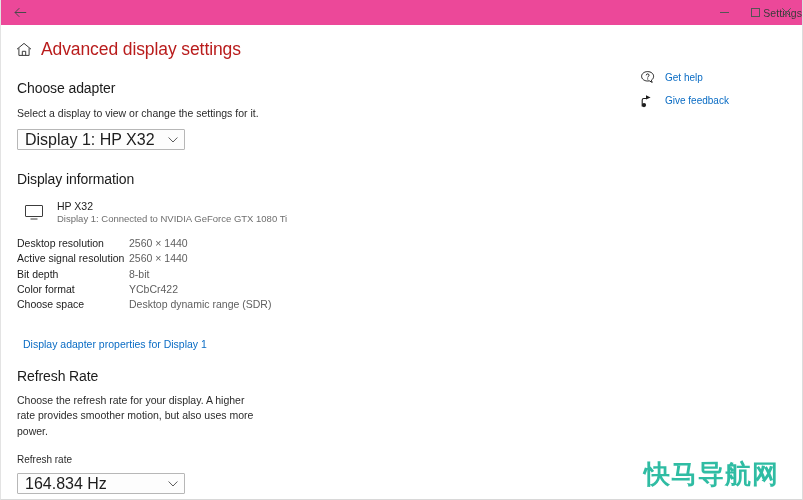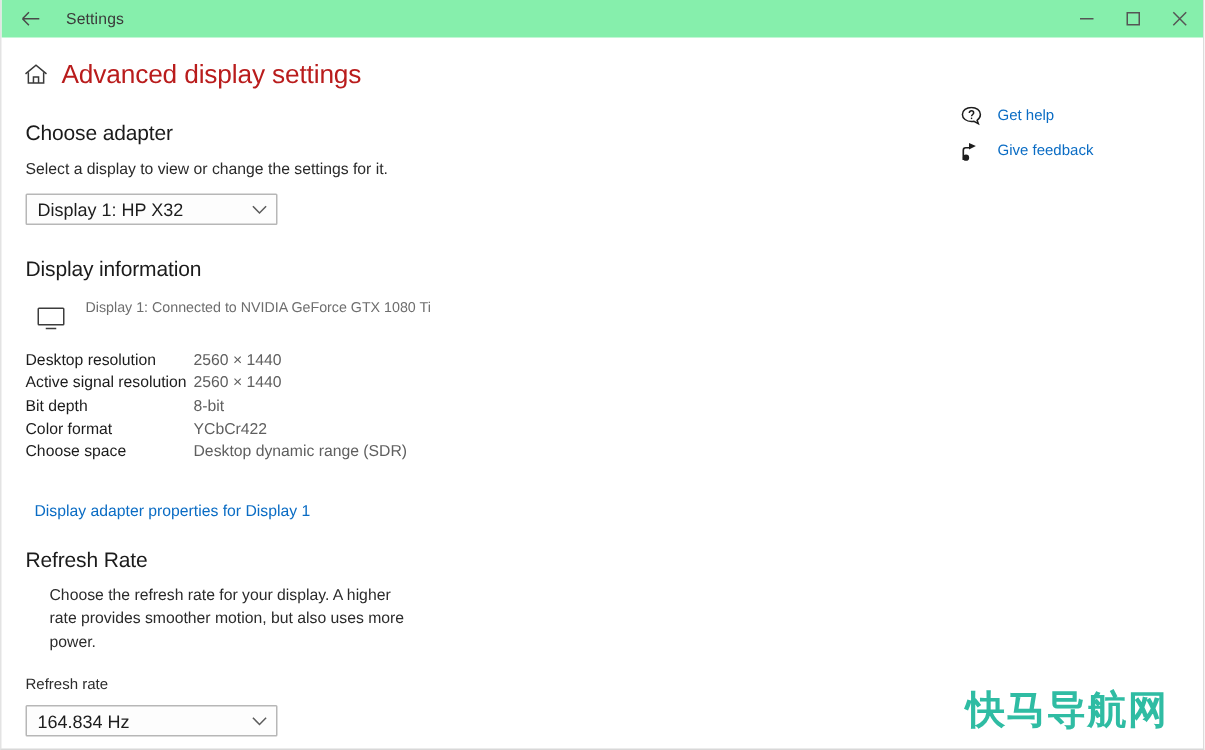"Settings" #titlebar { background: #86efac -> #ec4899; justify-content: none -> space-between }
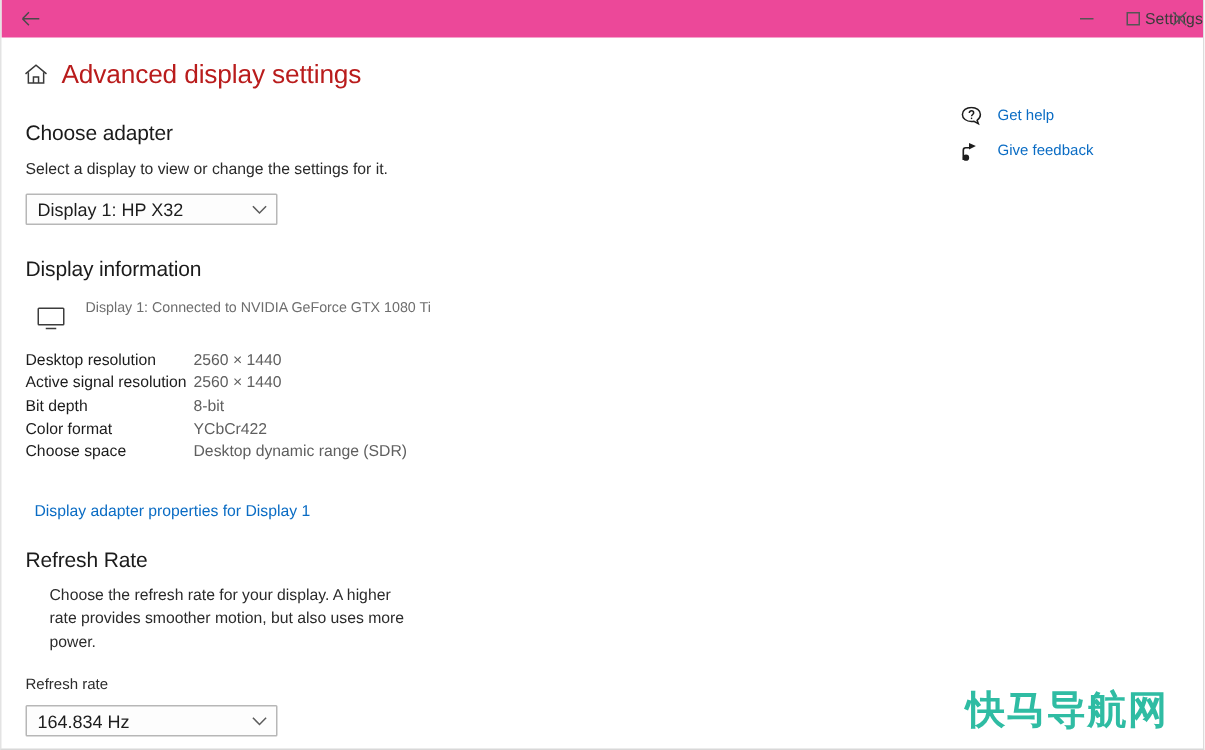"Display 1: HP X32" .combo { font-size: 12px -> 16px }
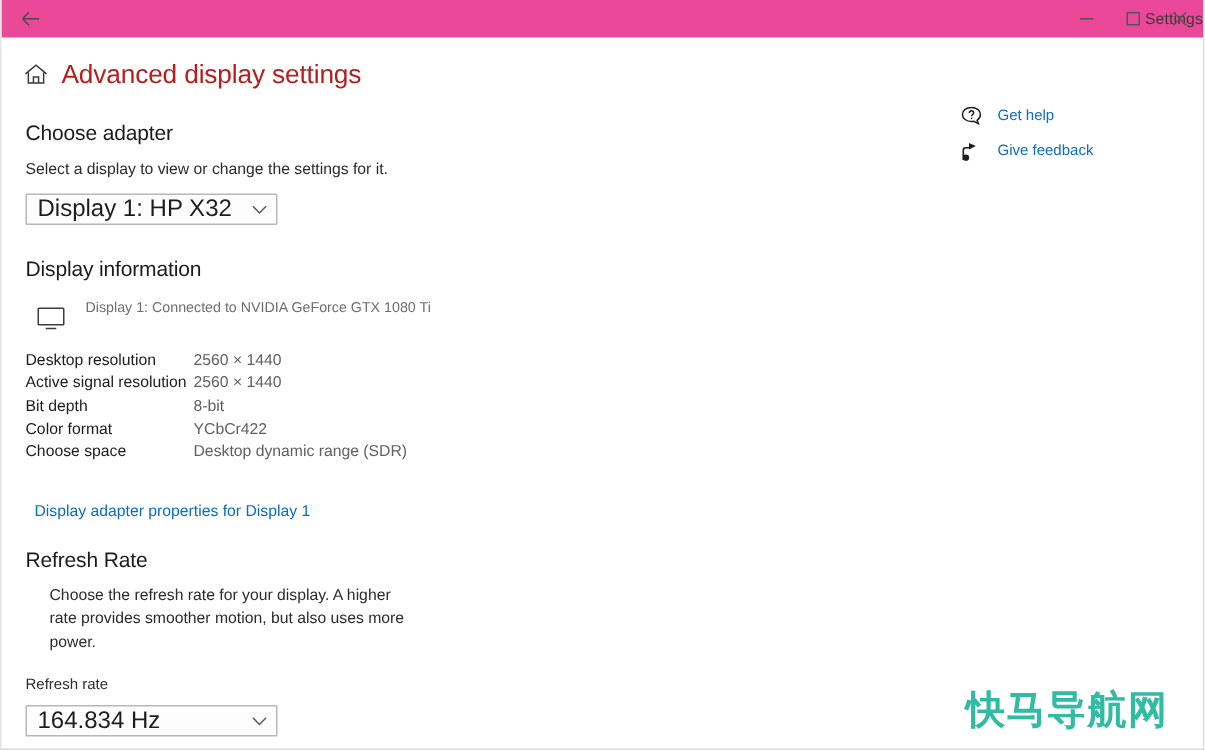"HP X32" div { html: none -> <div>HP X32</div> }
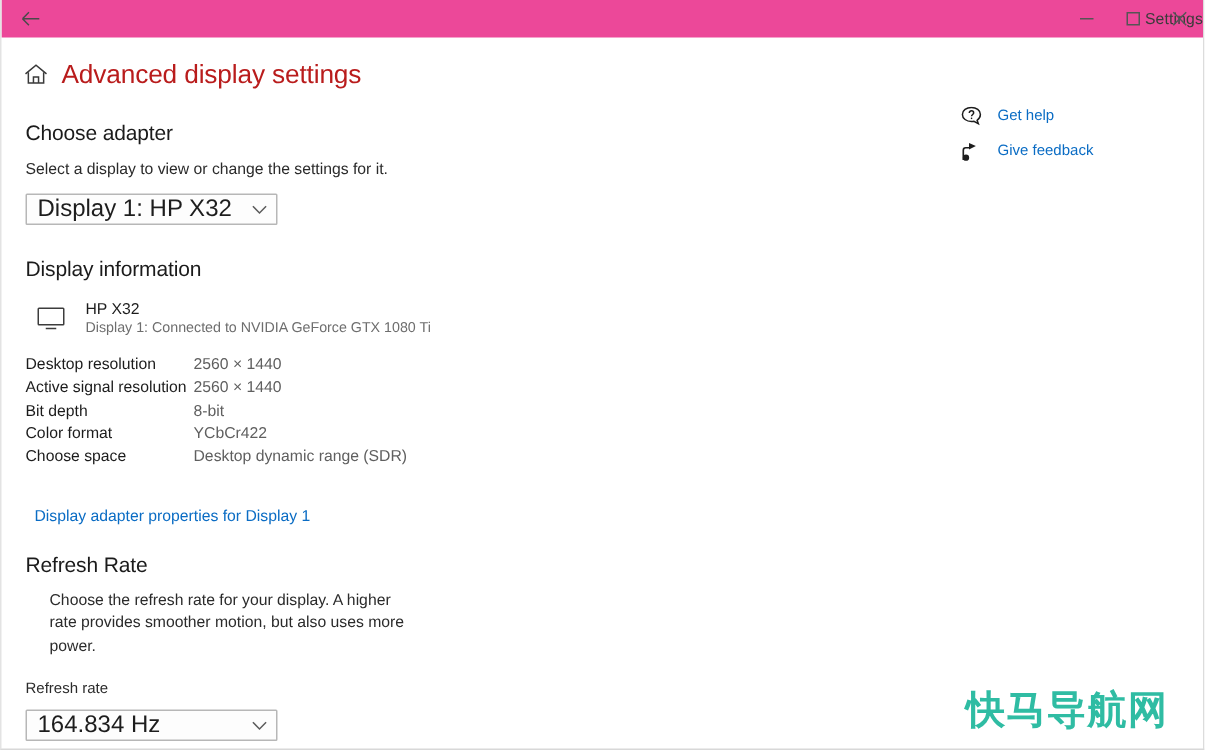"Choose the refresh rate for" div.body-text { margin-left: 16px -> none }
